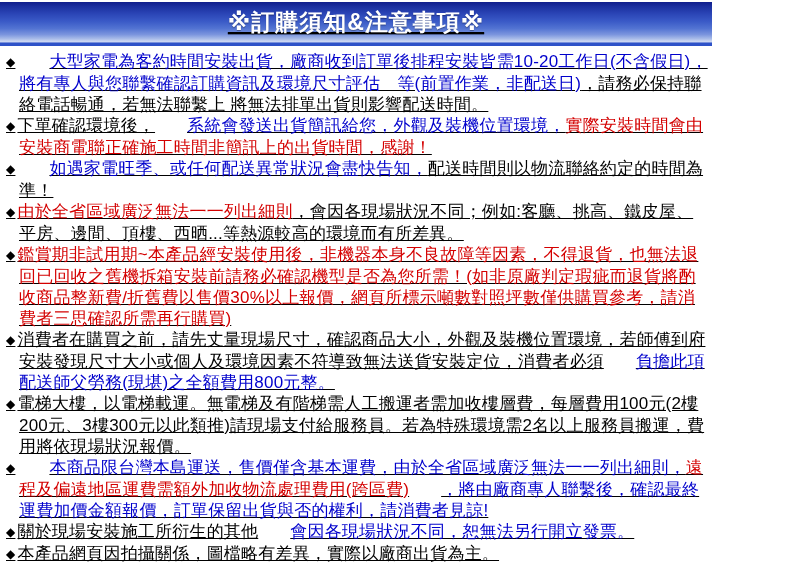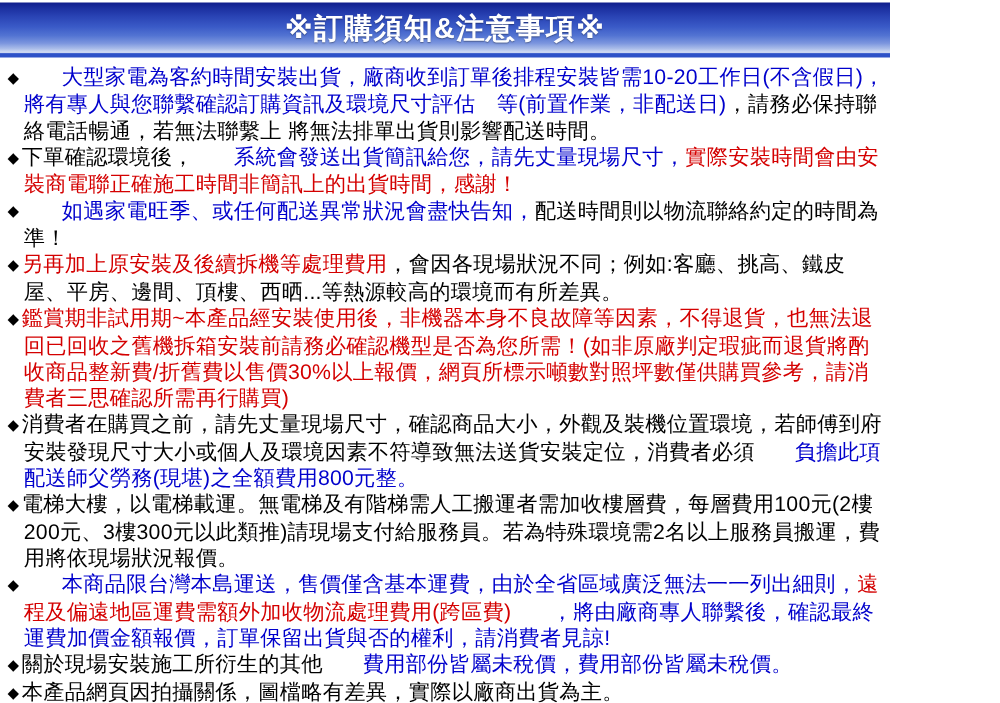"※訂購須知&注意事項※" .page { text-decoration: none -> underline }
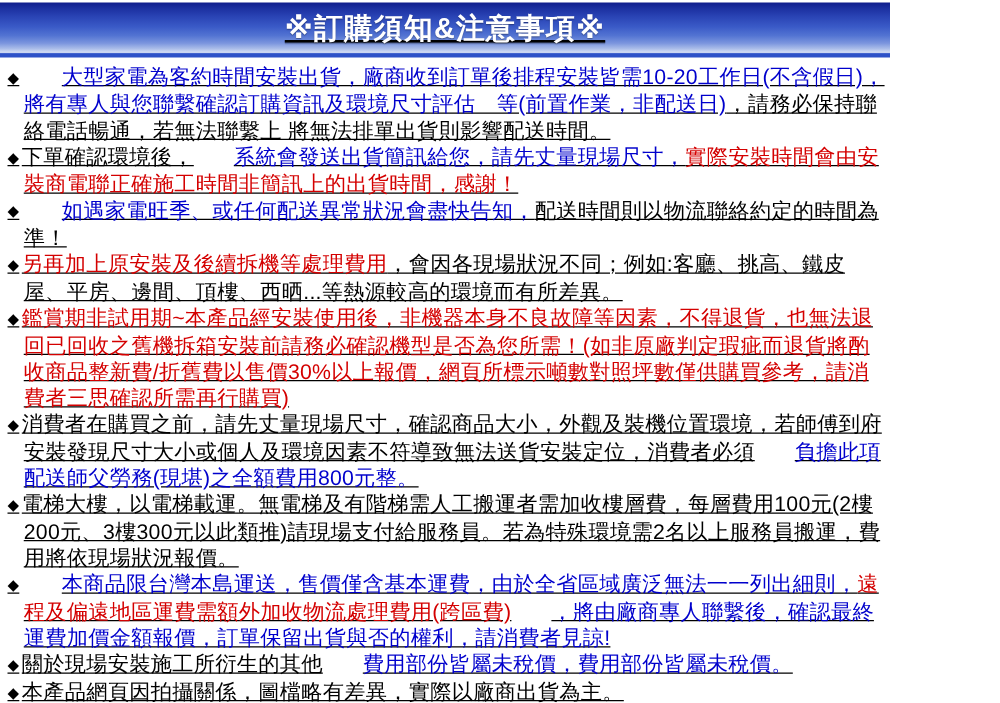"系統會發送出貨簡訊給您，請先丈量現場尺寸，" span.run-blue { text: 請先丈量現場尺寸 -> 外觀及裝機位置環境 }
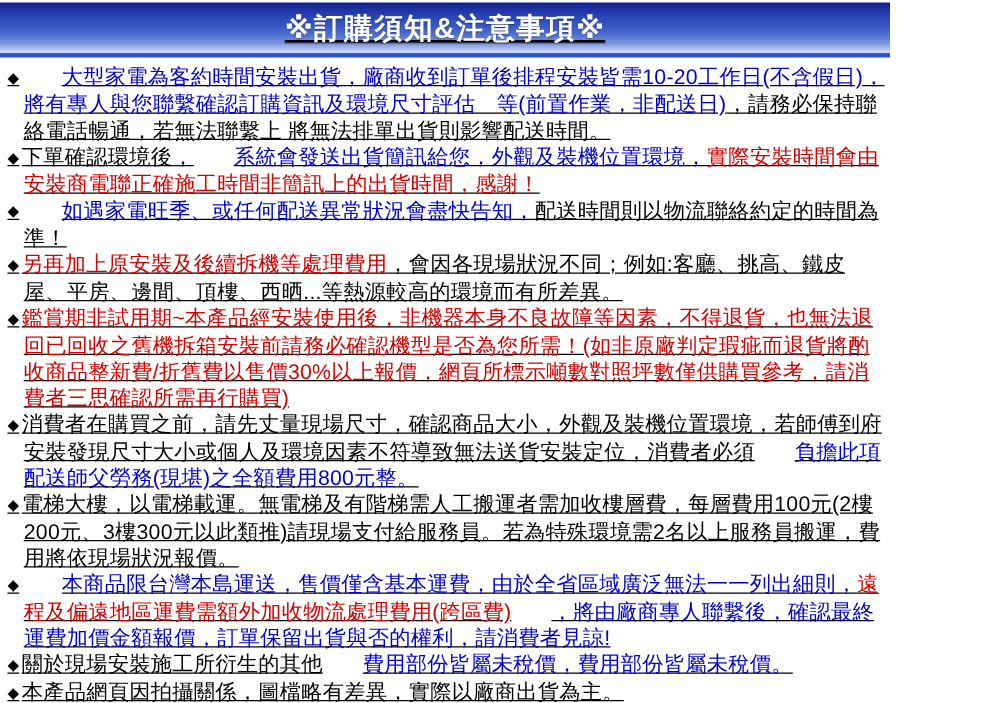"另再加上原安裝及後續拆機等處理費用" span.run-red { text: 另再加上原安裝及後續拆機等處理費用 -> 由於全省區域廣泛無法一一列出細則 }
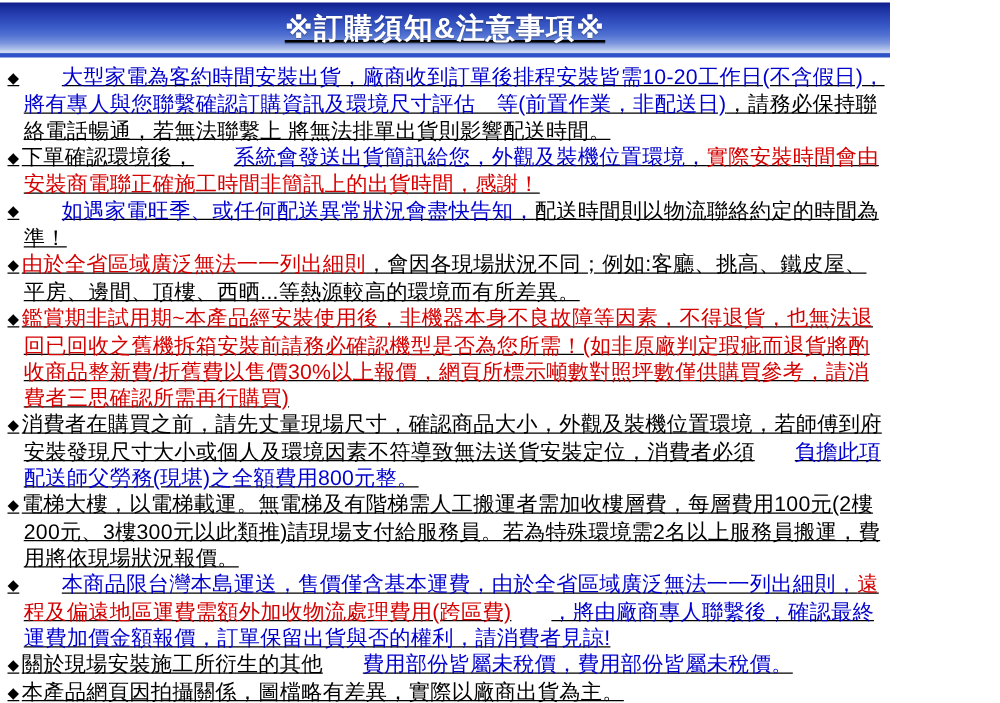"費用部份皆屬未稅價，費用部份皆屬未稅價。" span.run-blue { text: 費用部份皆屬未稅價，費用部份皆屬未稅價 -> 會因各現場狀況不同，恕無法另行開立發票 }
